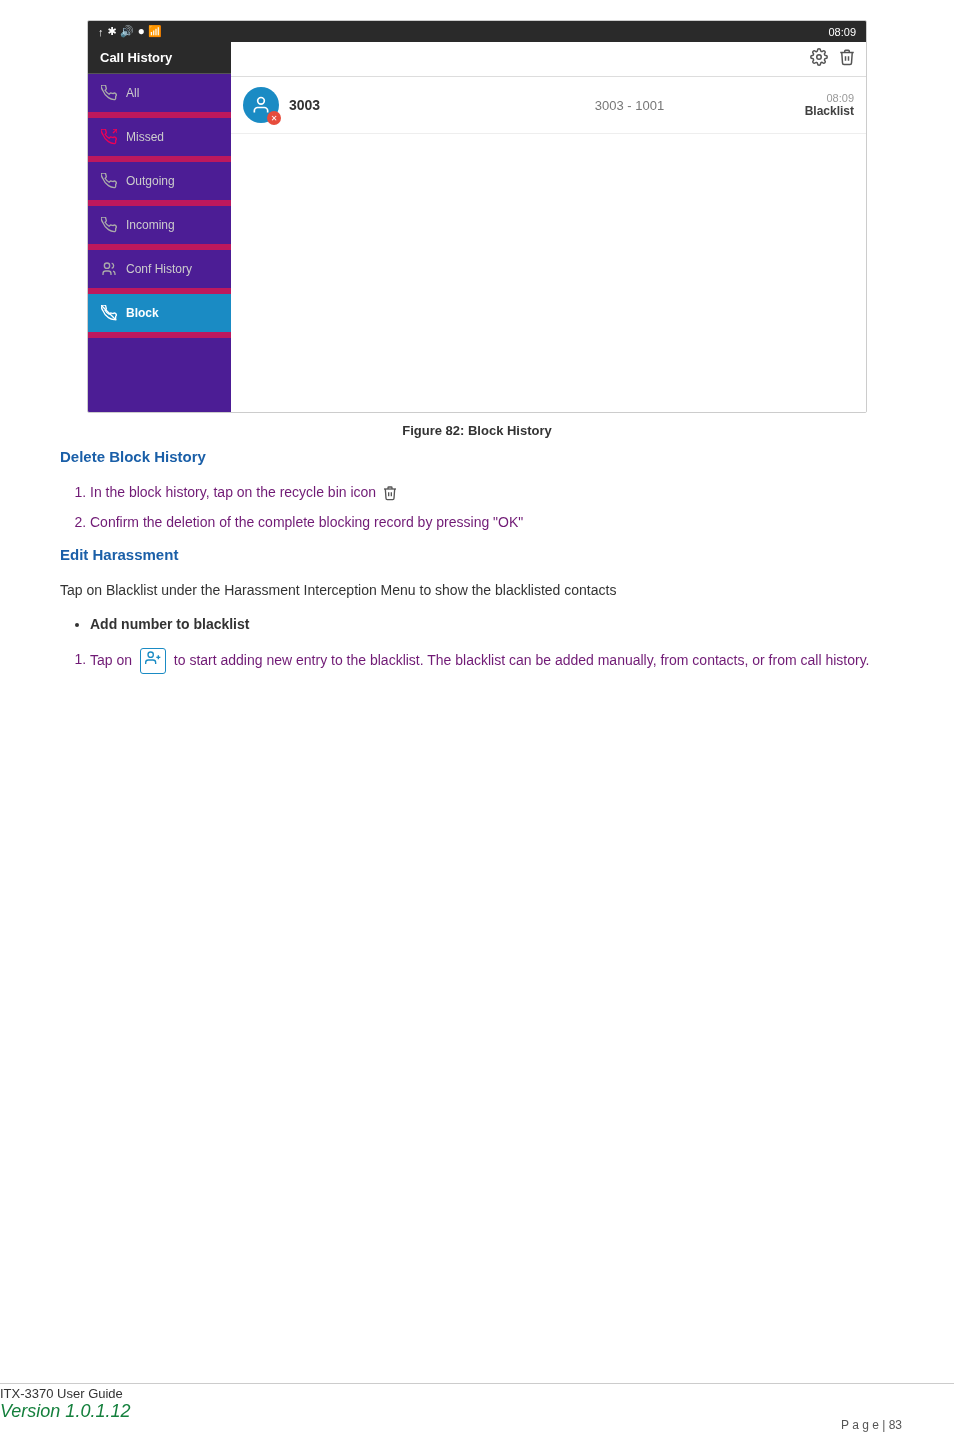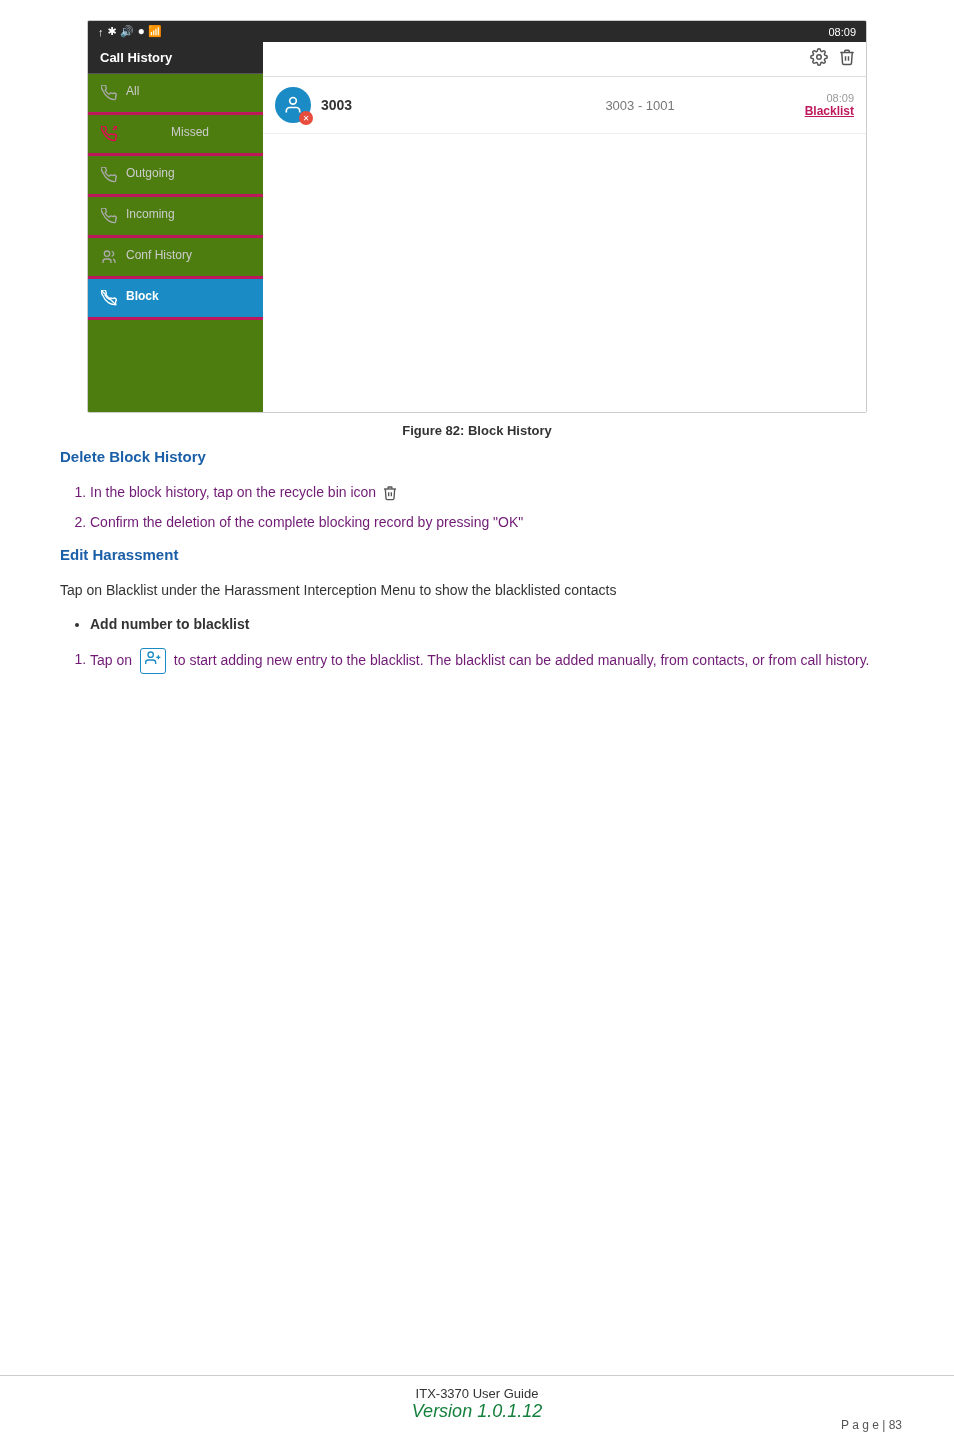"Call History" .sidebar { background: #4d7c0f -> #4c1d95; width: 175px -> 143px }
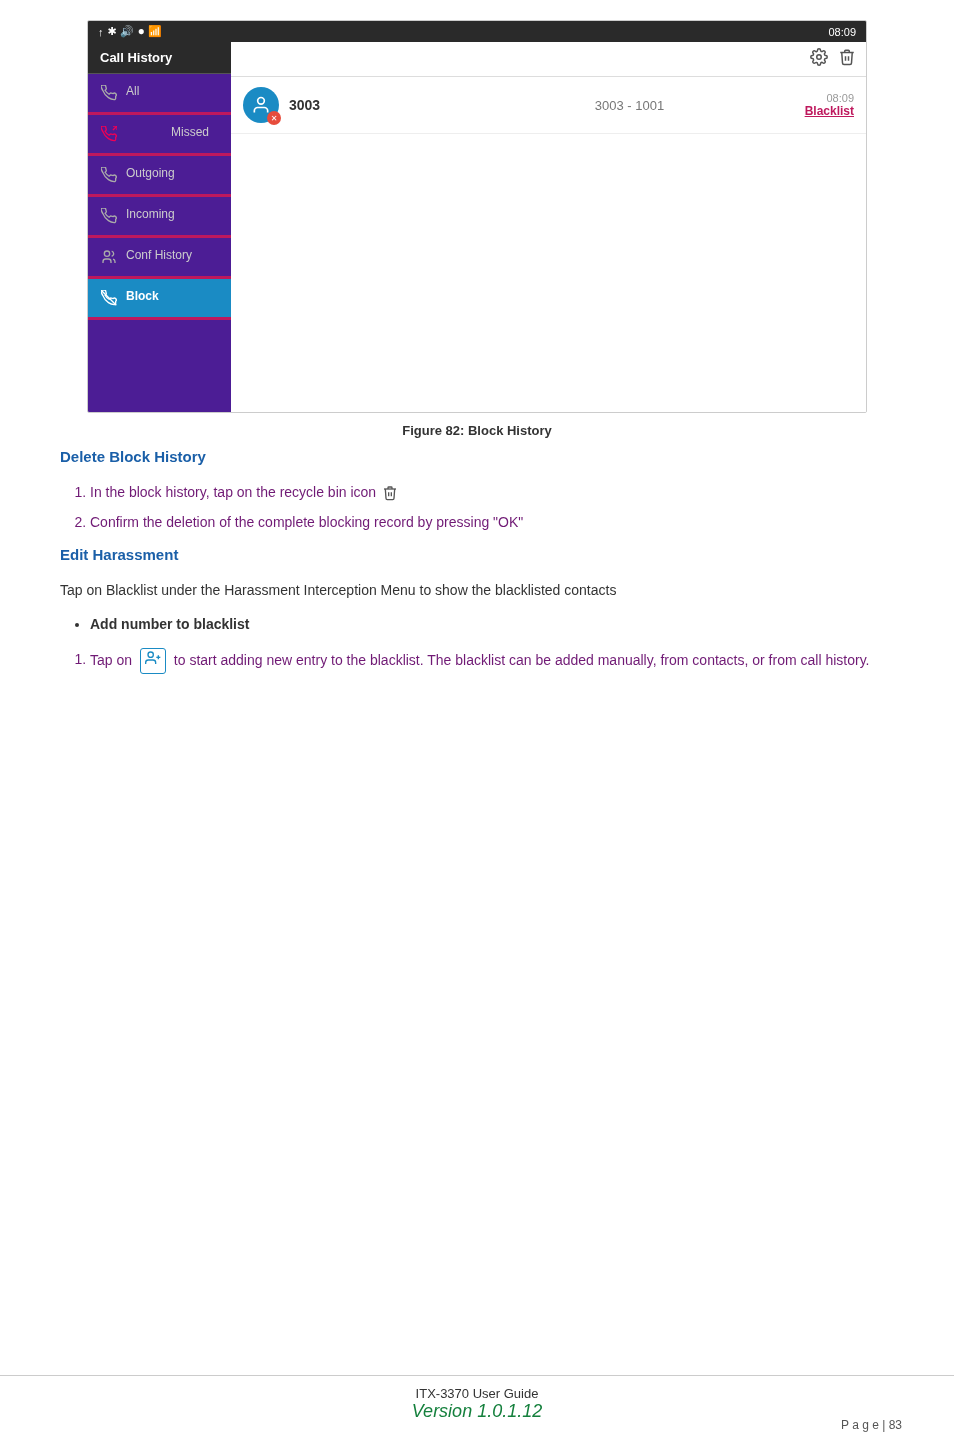"All" .sidebar-item { align-items: none -> center; border-bottom: 3px solid #be185d -> 6px solid #be185d }
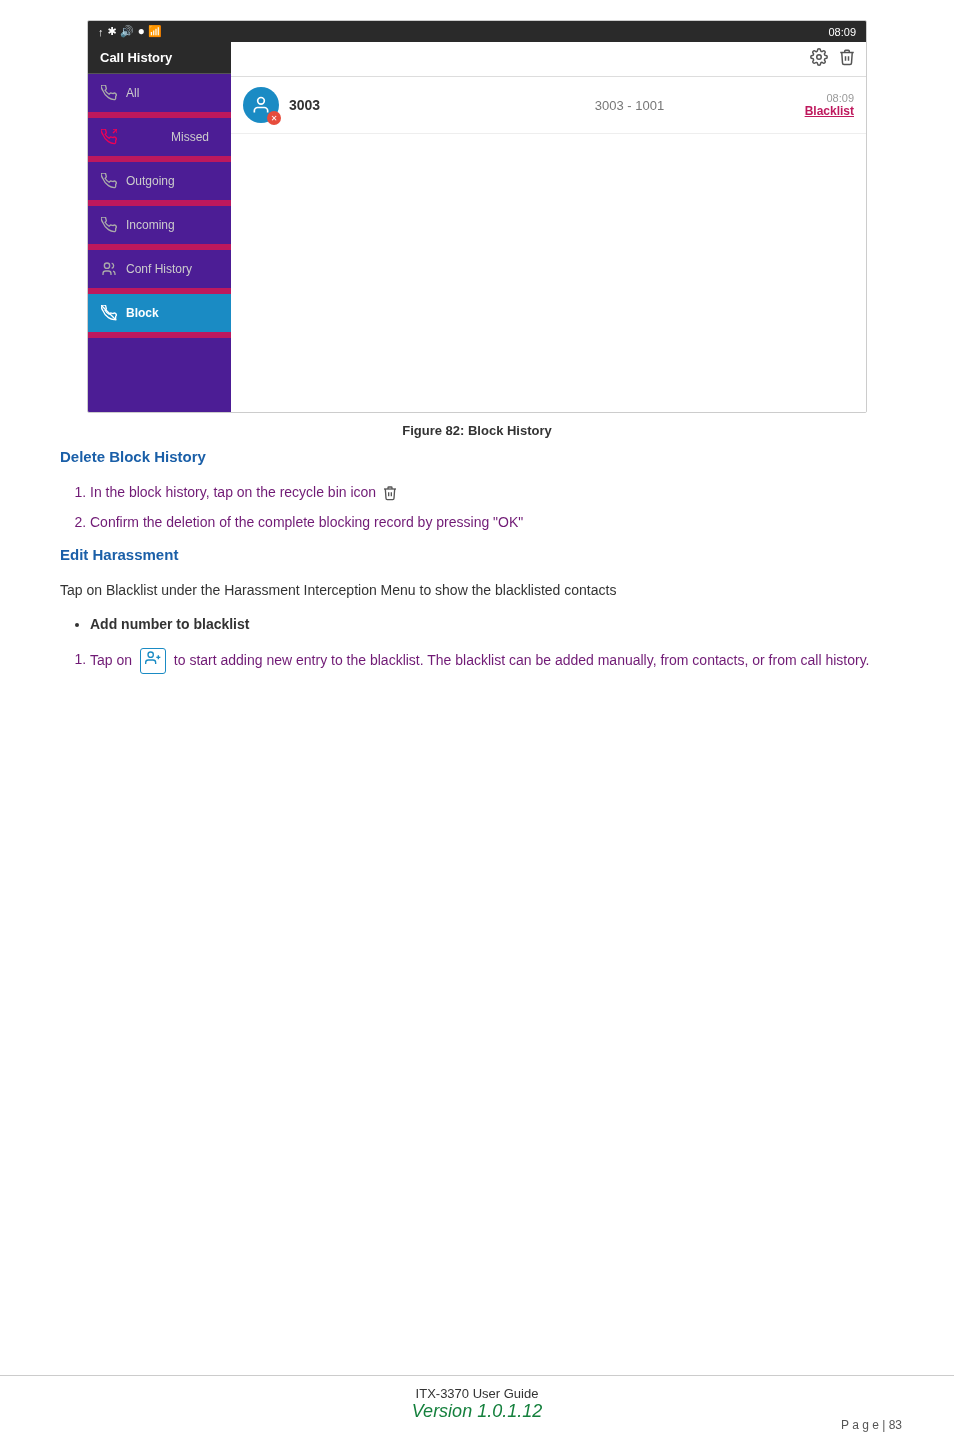"Blacklist" .blacklist-badge { color: #be185d -> #404040; text-decoration: underline -> none }
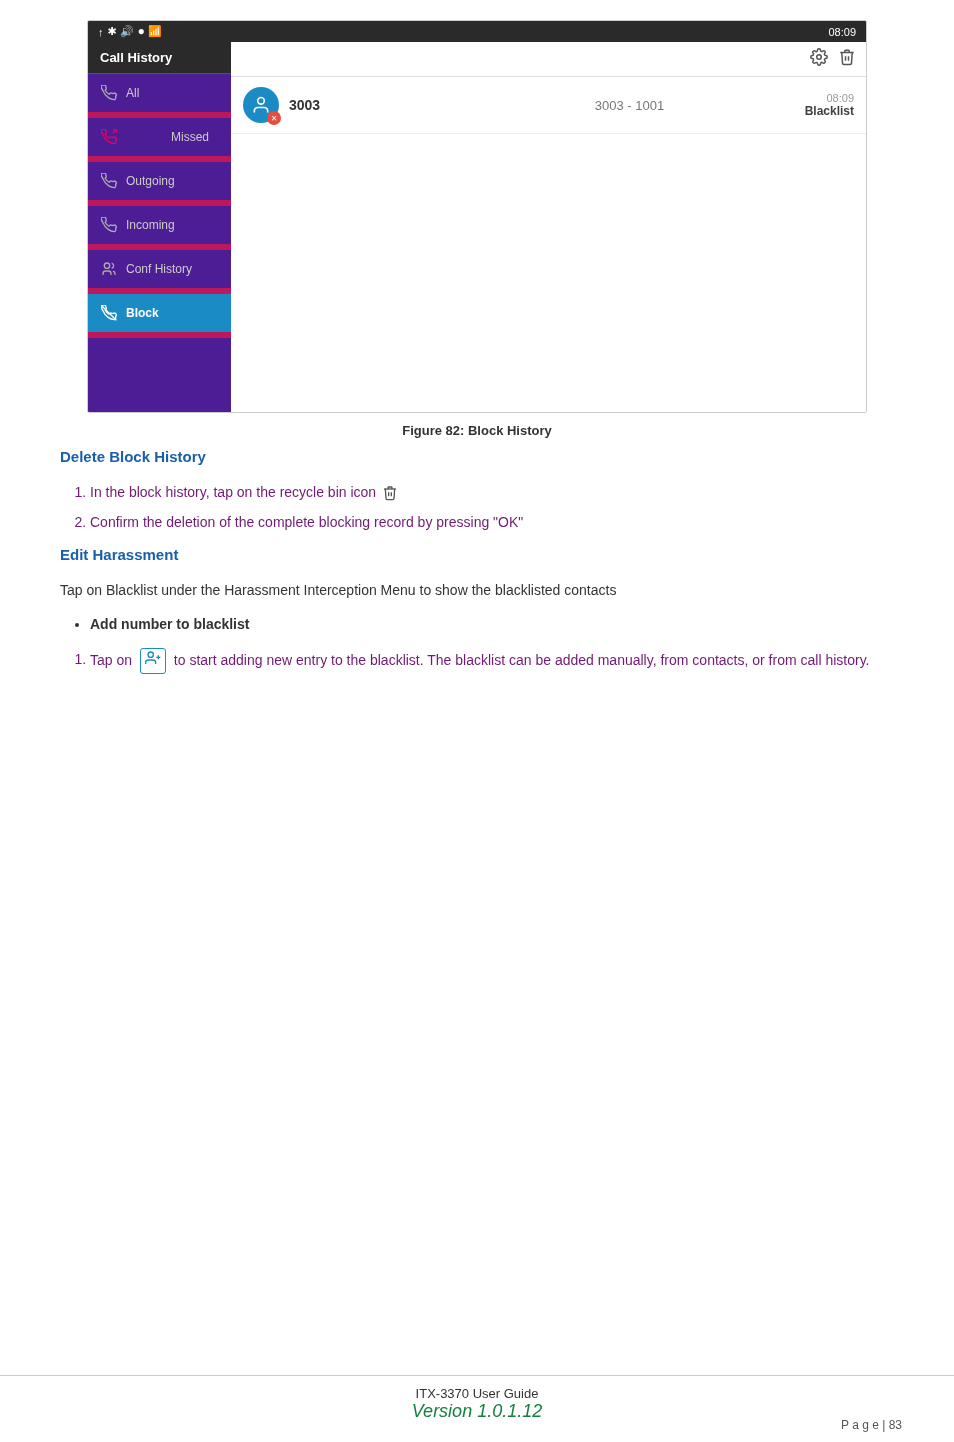"Missed" span { margin-left: 45px -> none }
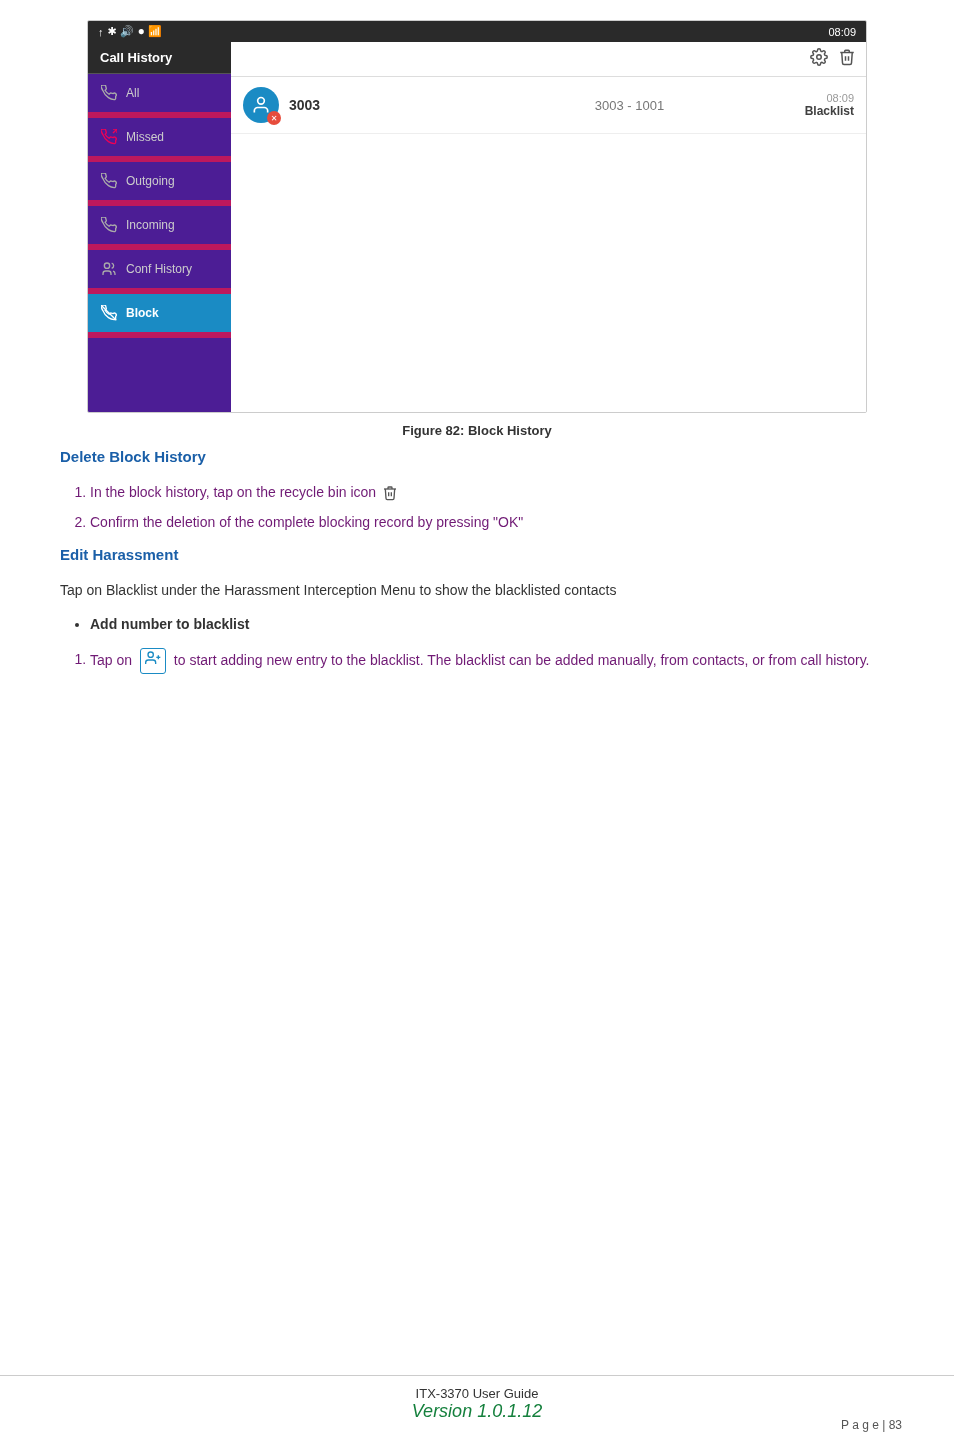"ITX-3370 User Guide" .page-footer { padding-top: 10px -> 2px; text-align: center -> left }
